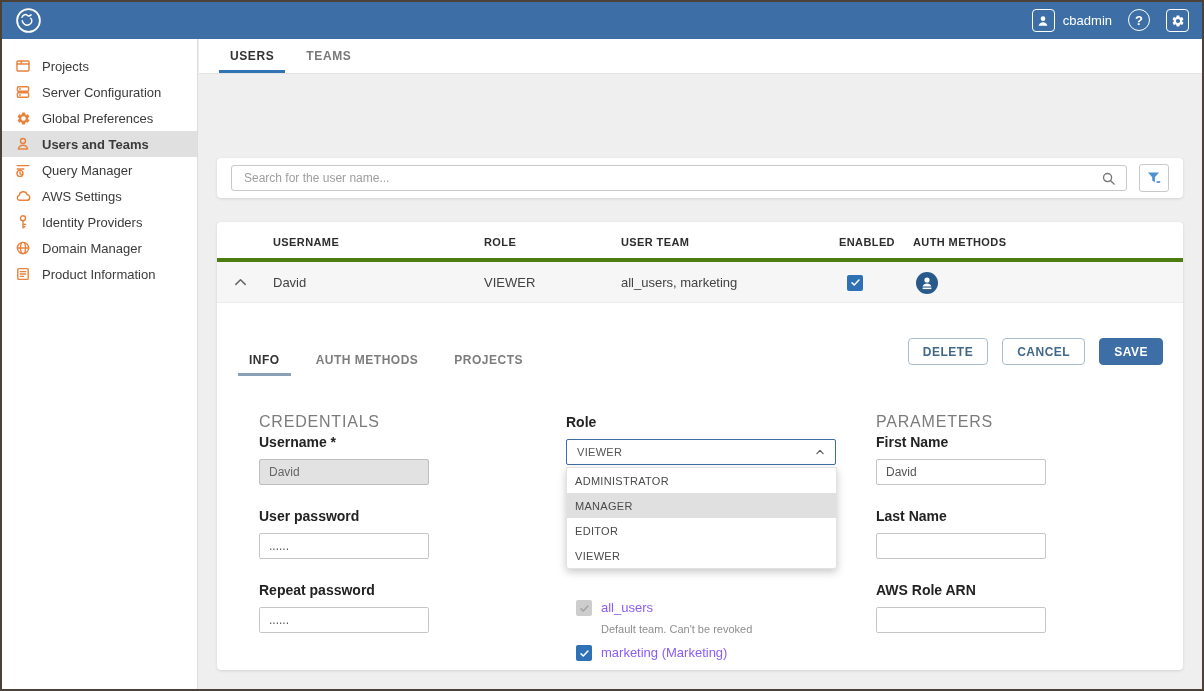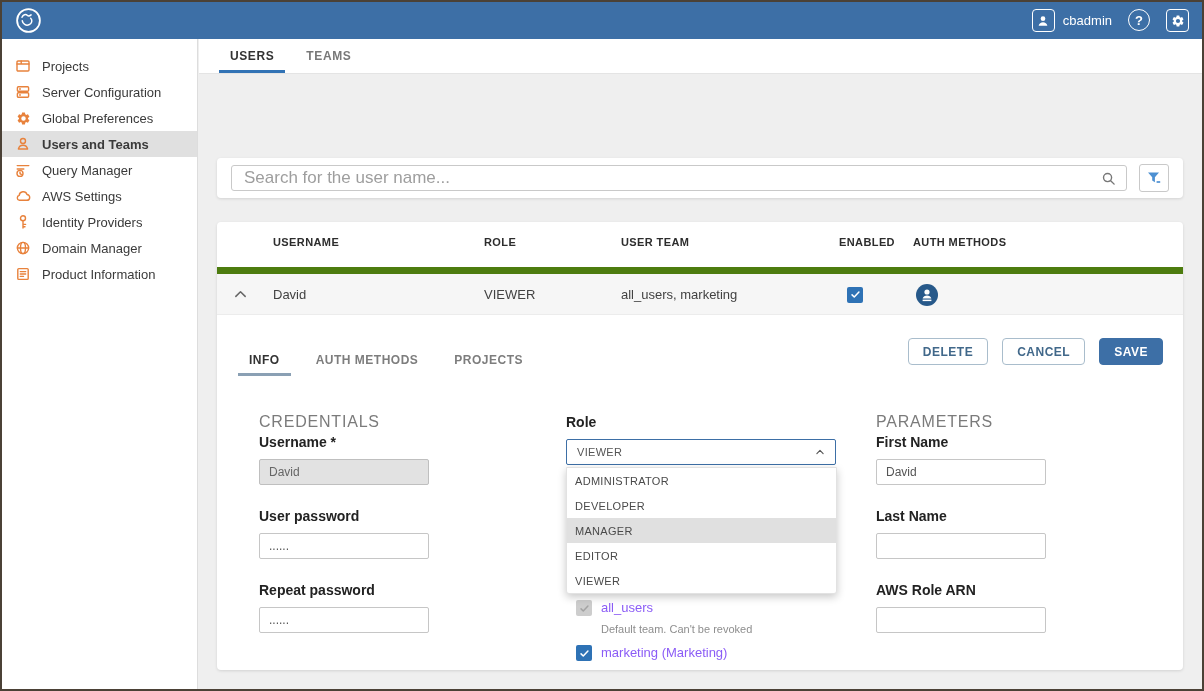"Search for the user name..." .search-box input { font-size: 17px -> 12px }
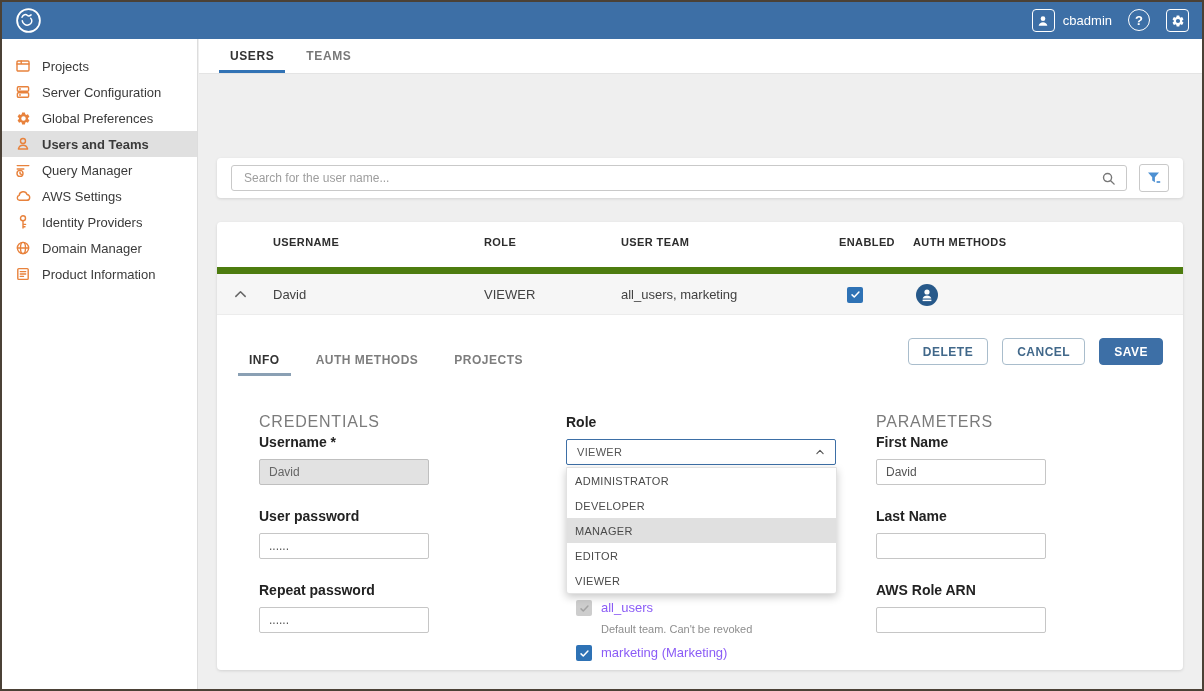"USERNAME" .thead { border-bottom: 7px solid #4d7c0f -> 4px solid #4d7c0f; height: 52px -> 40px }
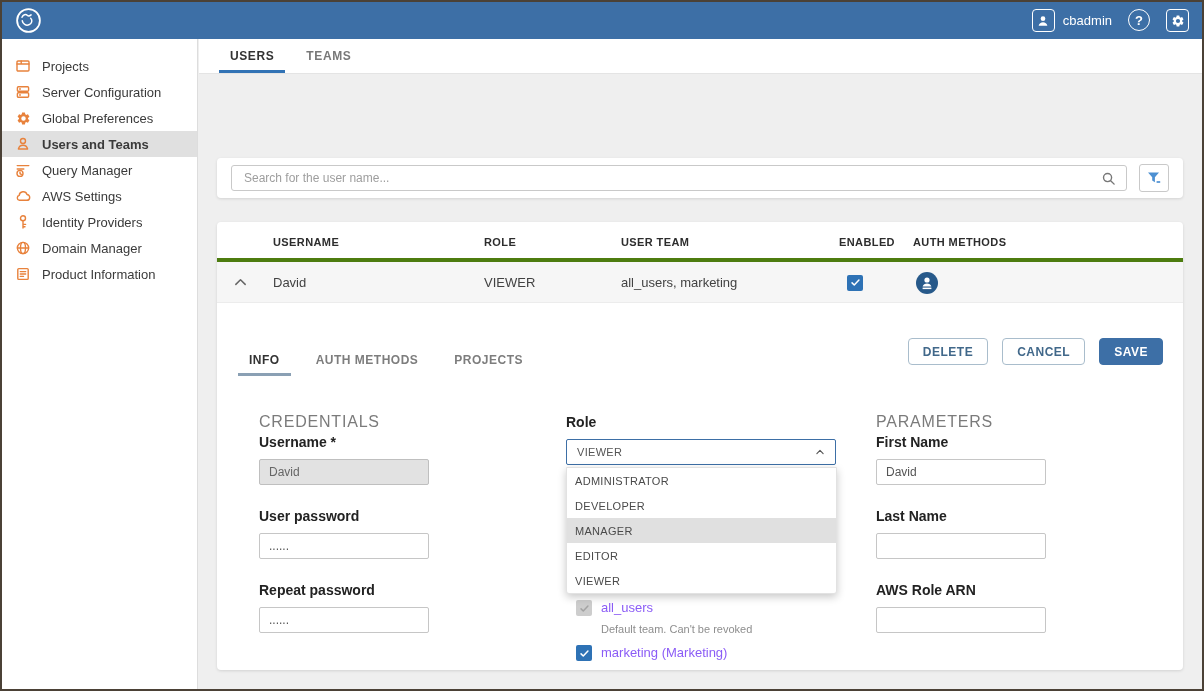"DEVELOPER" div.dd-option { html: <div>DEVELOPER</div> -> none }
